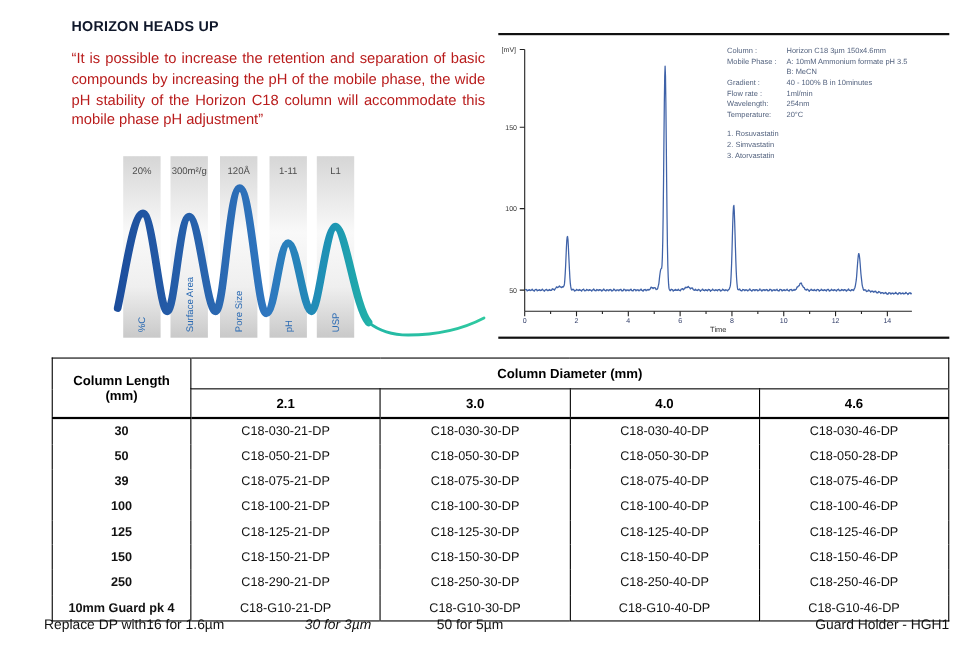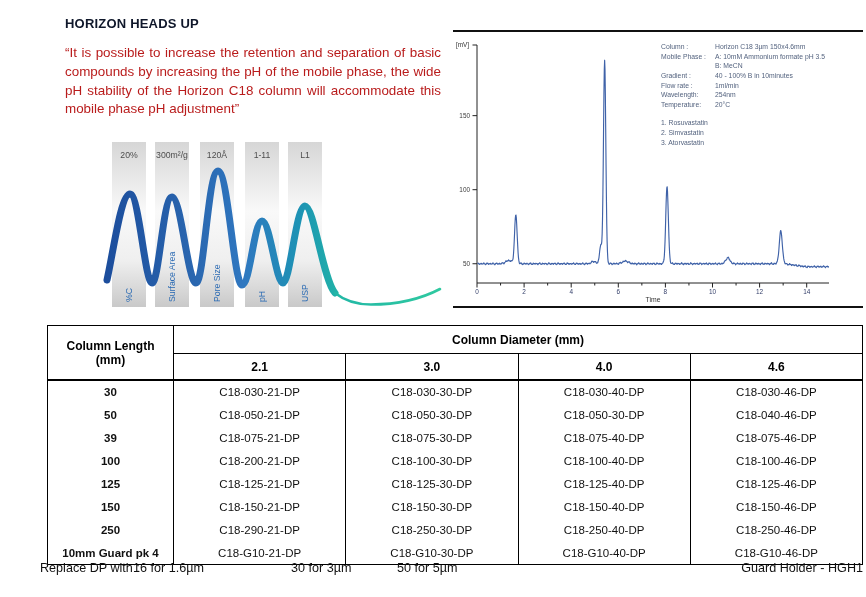"C18-040-46-DP" td.vline { text: C18-040-46-DP -> C18-050-28-DP }
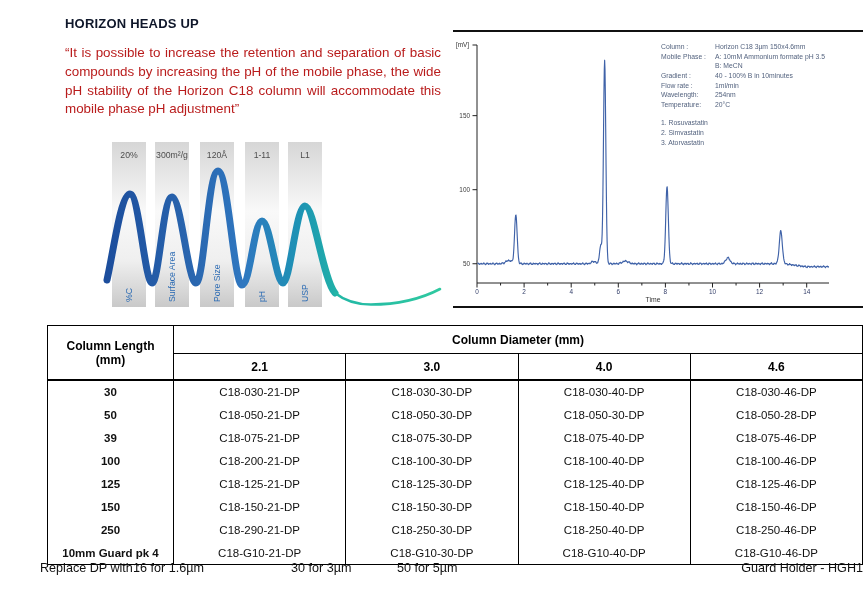"C18-200-21-DP" td.vline { text: C18-200-21-DP -> C18-100-21-DP }
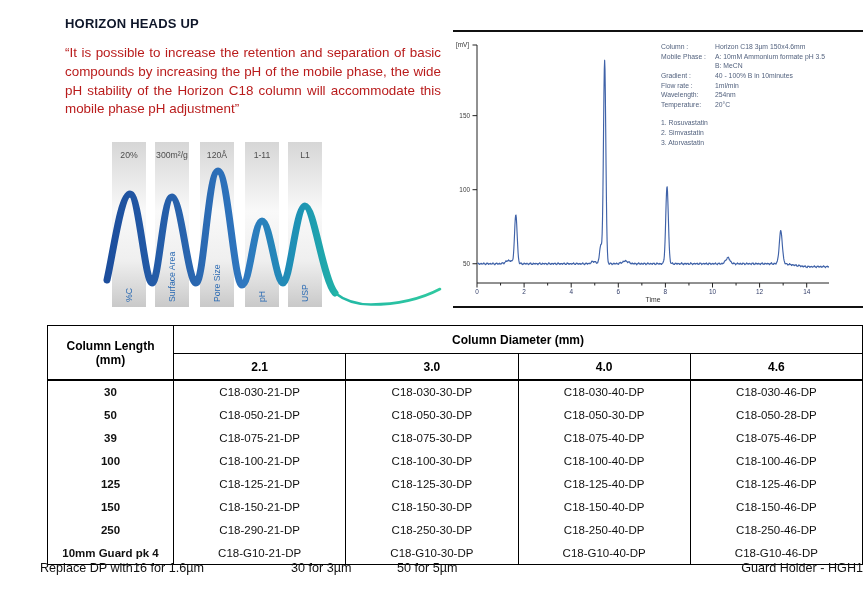"30 for 3µm" #f-opt1 { font-style: none -> italic; left: 251px -> 237px }
